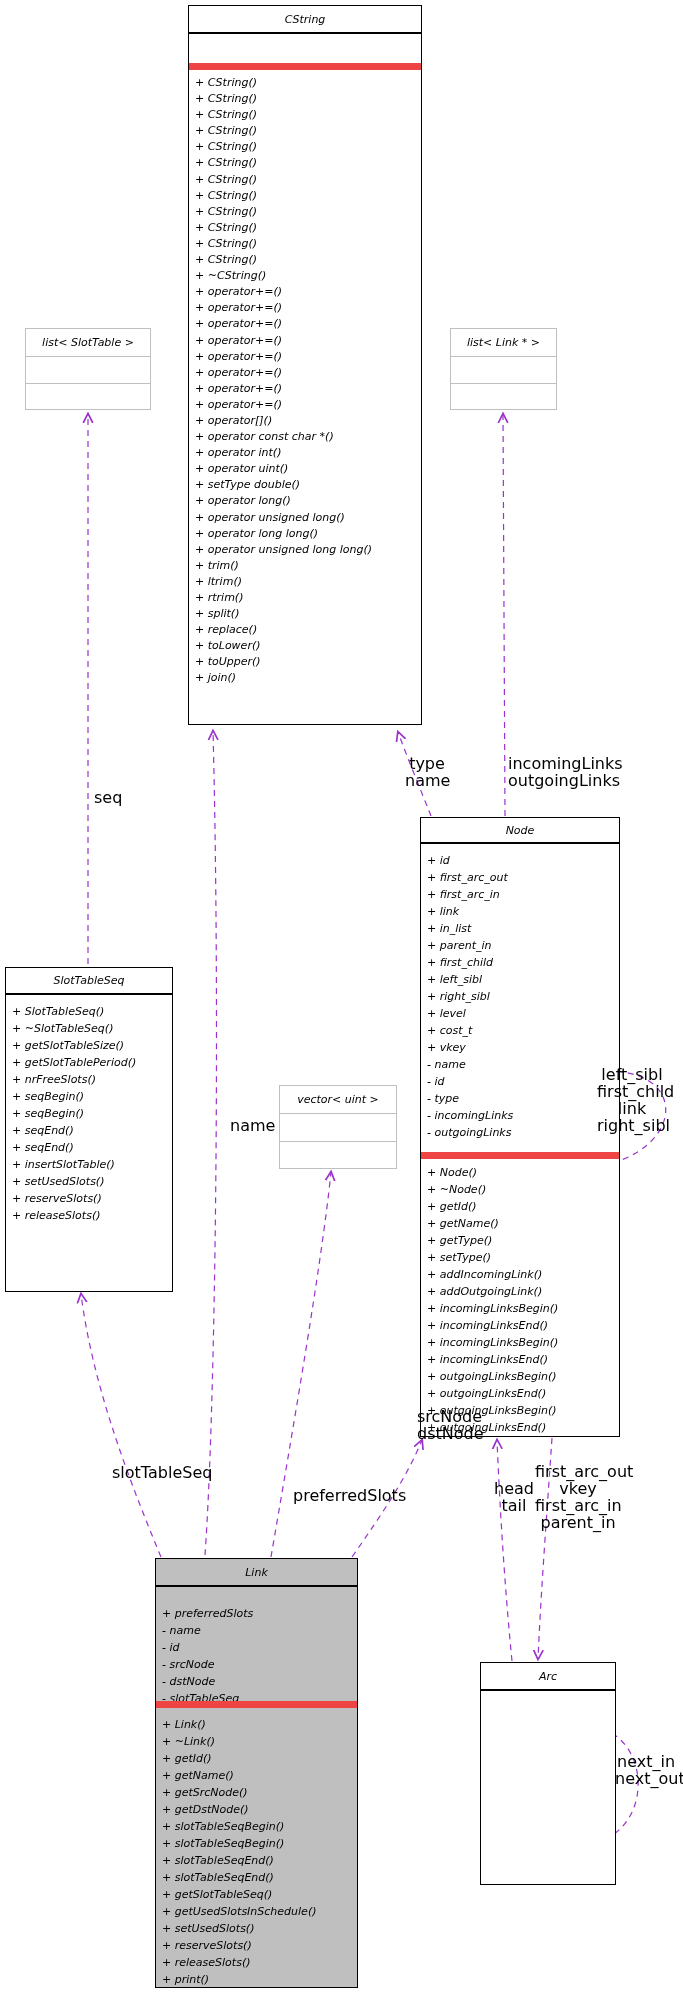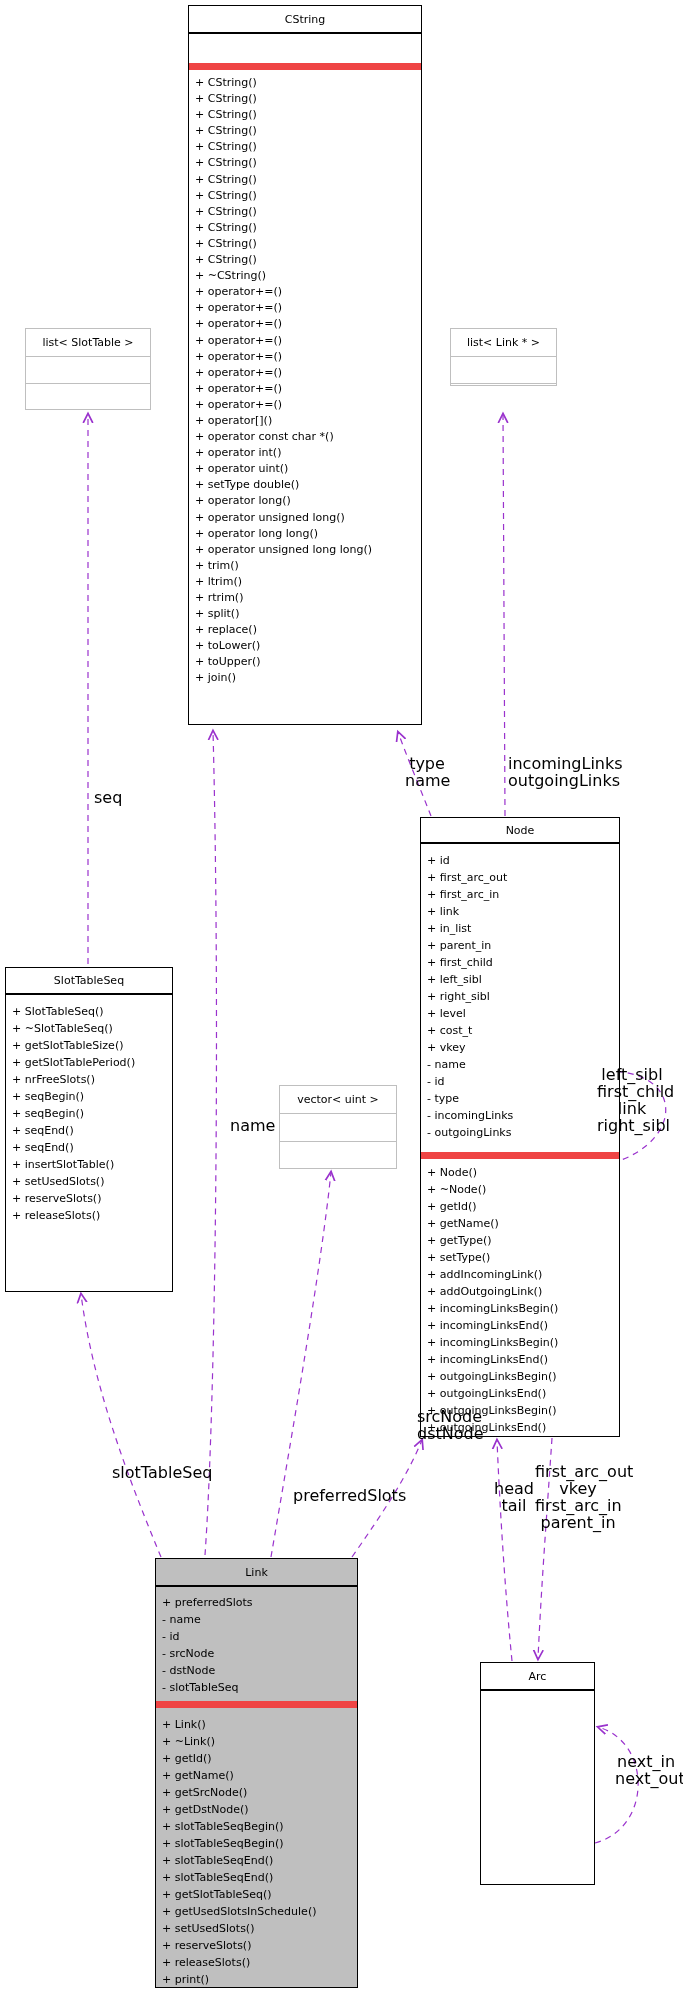"CString" .ubox { font-style: none -> italic }
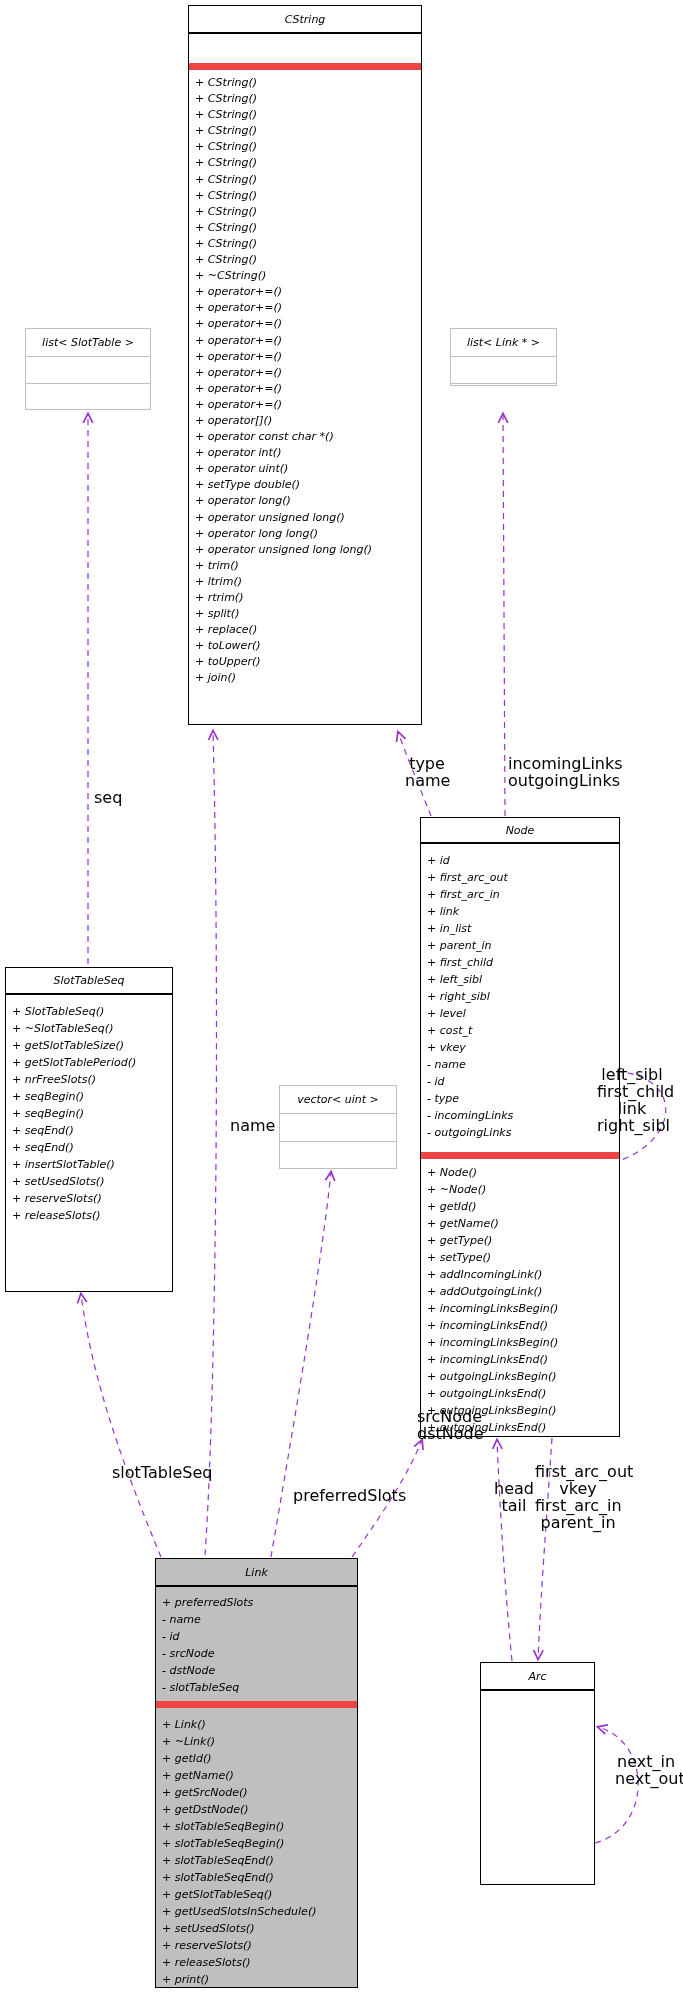"list< Link * >" div.ubox { height: 58px -> 82px }
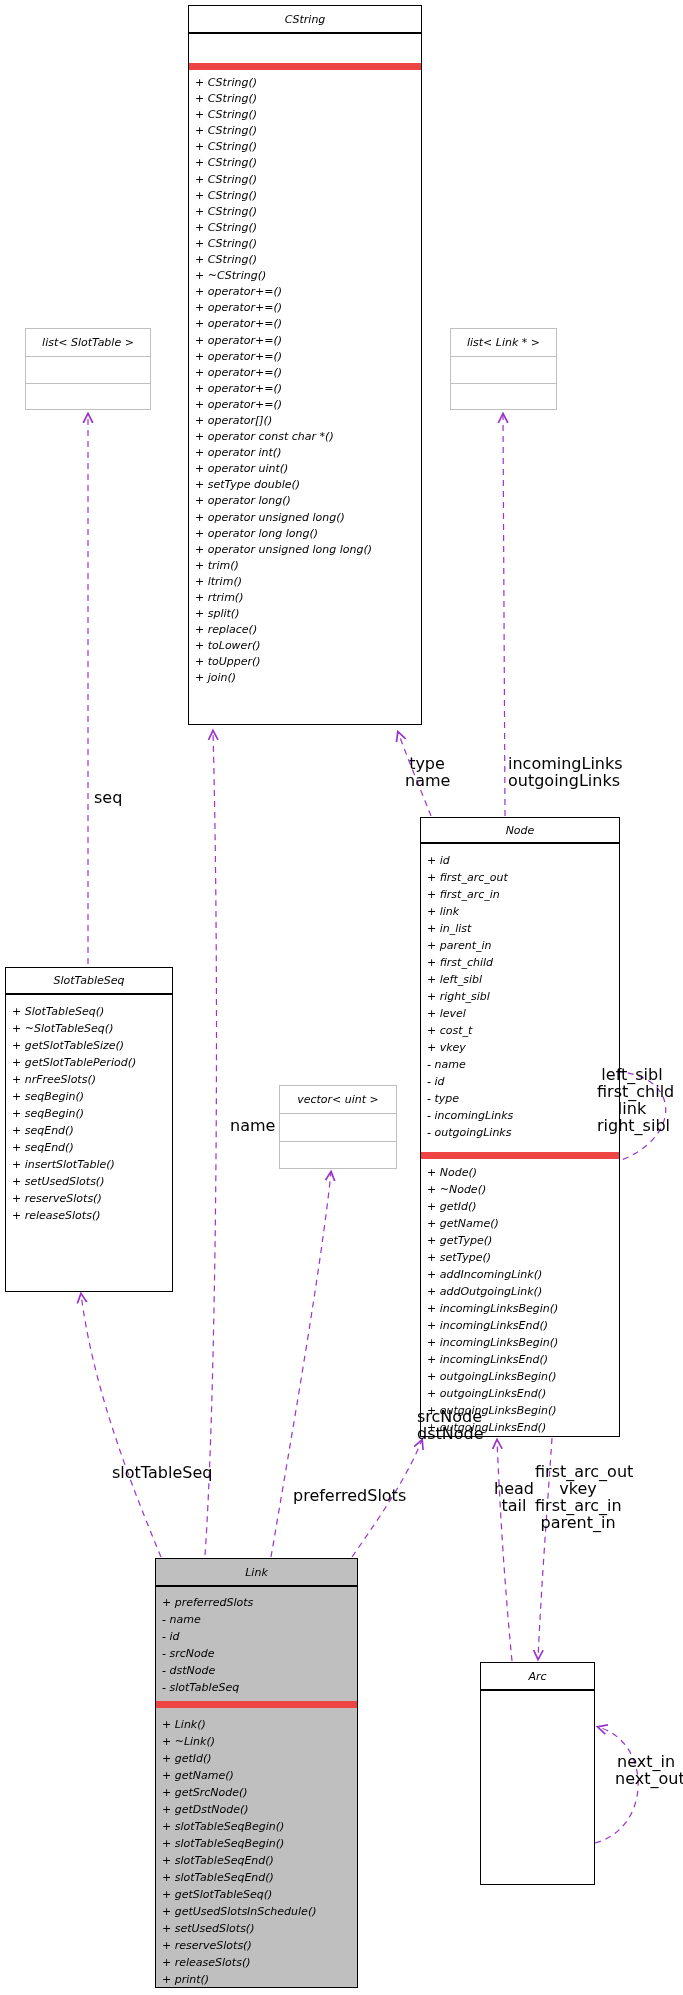"+ preferredSlots" div.usec { padding-top: 7px -> 18px }
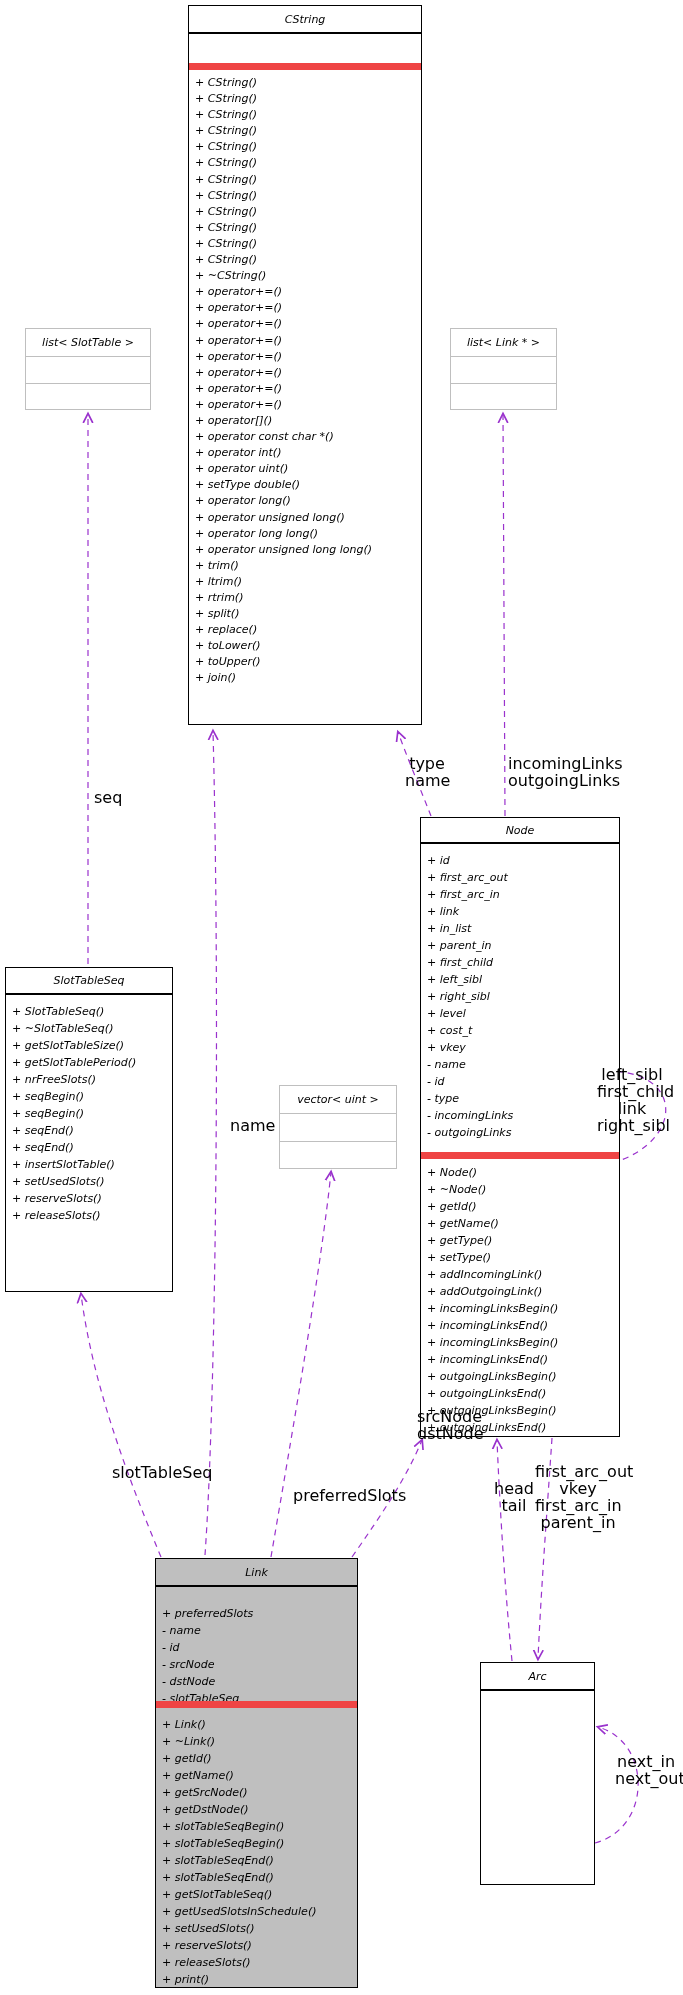"Arc" div.ubox { width: 115px -> 136px }
